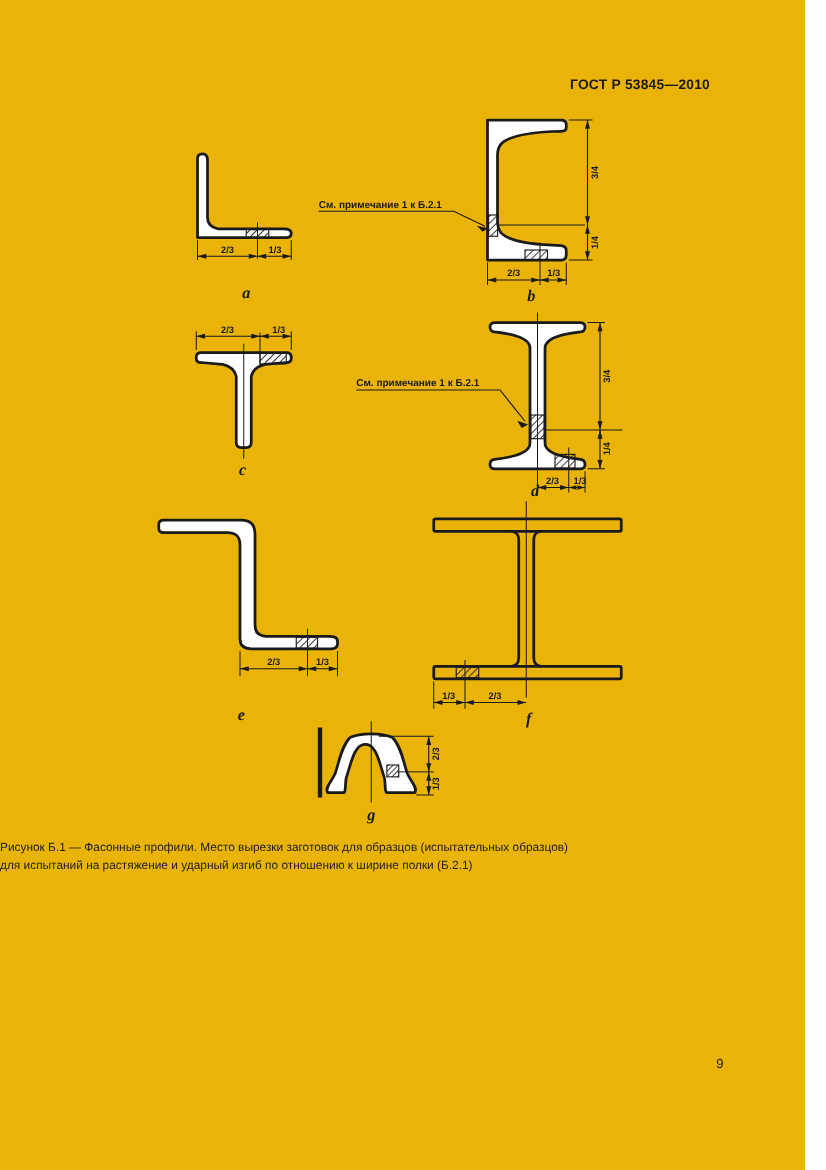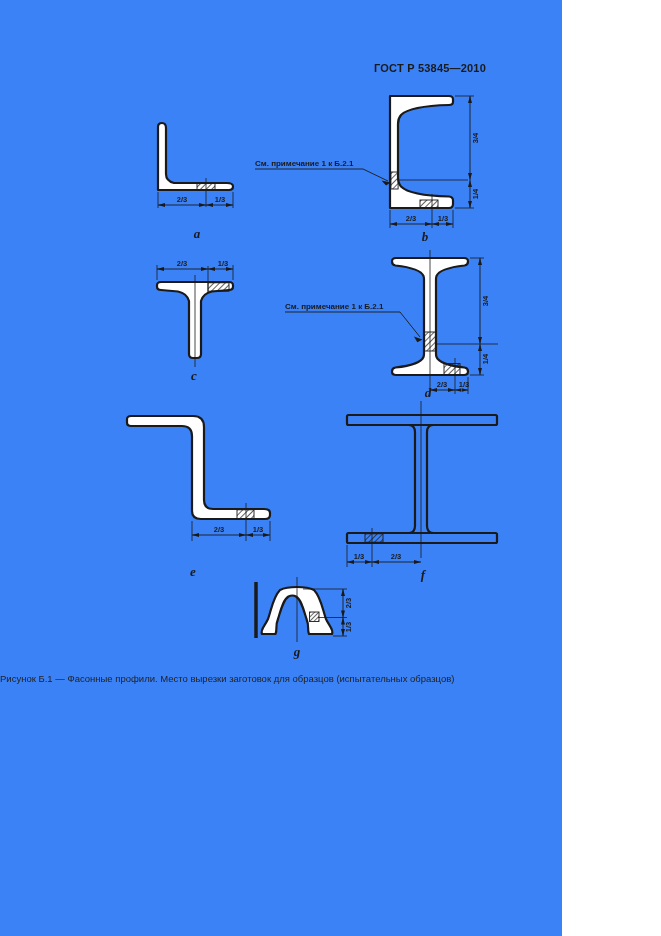"ГОСТ Р 53845—2010" .page { background: #3b82f6 -> #eab308; width: 562px -> 644px }
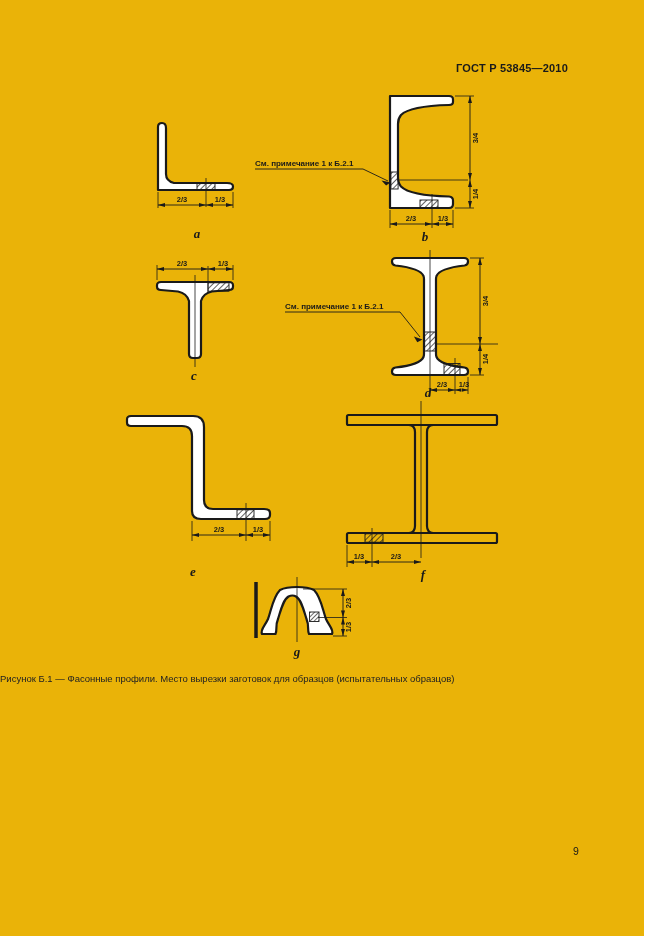"для испытаний на растяжение и" div { html: none -> <div>для испытаний на растяжение и ударный изгиб по отношению к ширине полки (Б.2.1)</div> }
